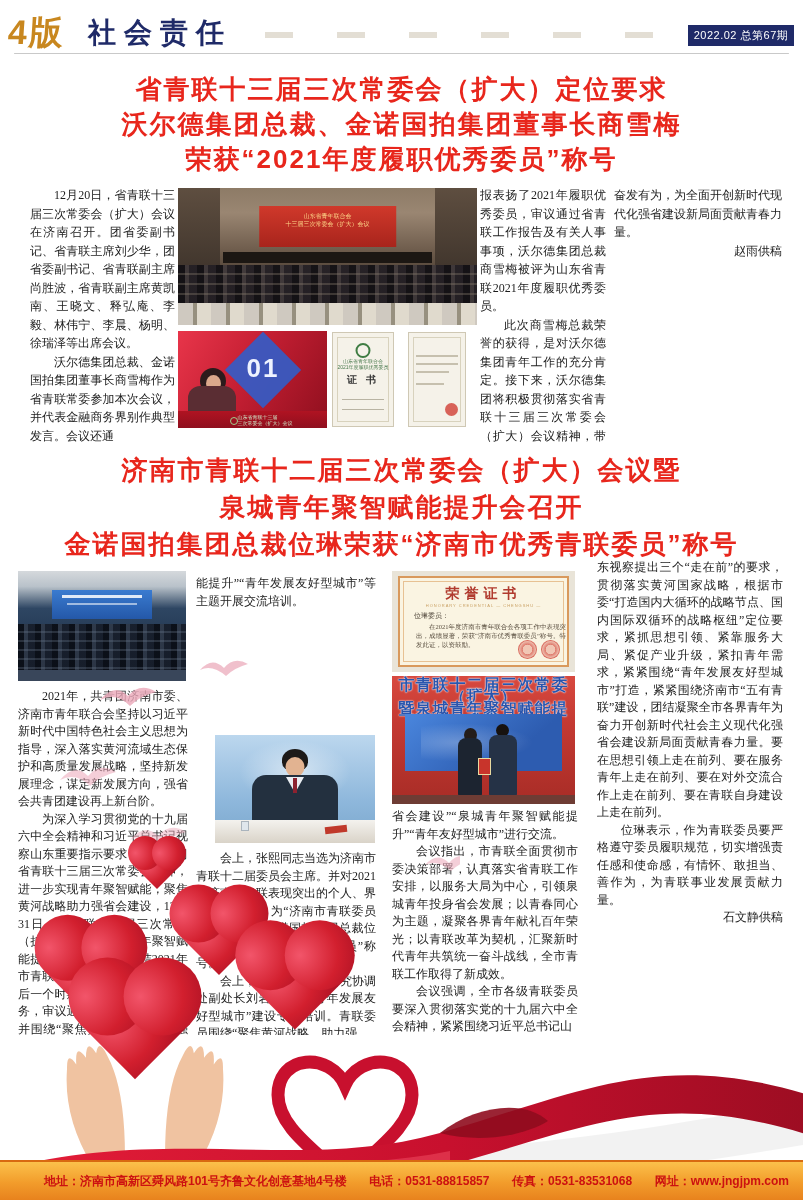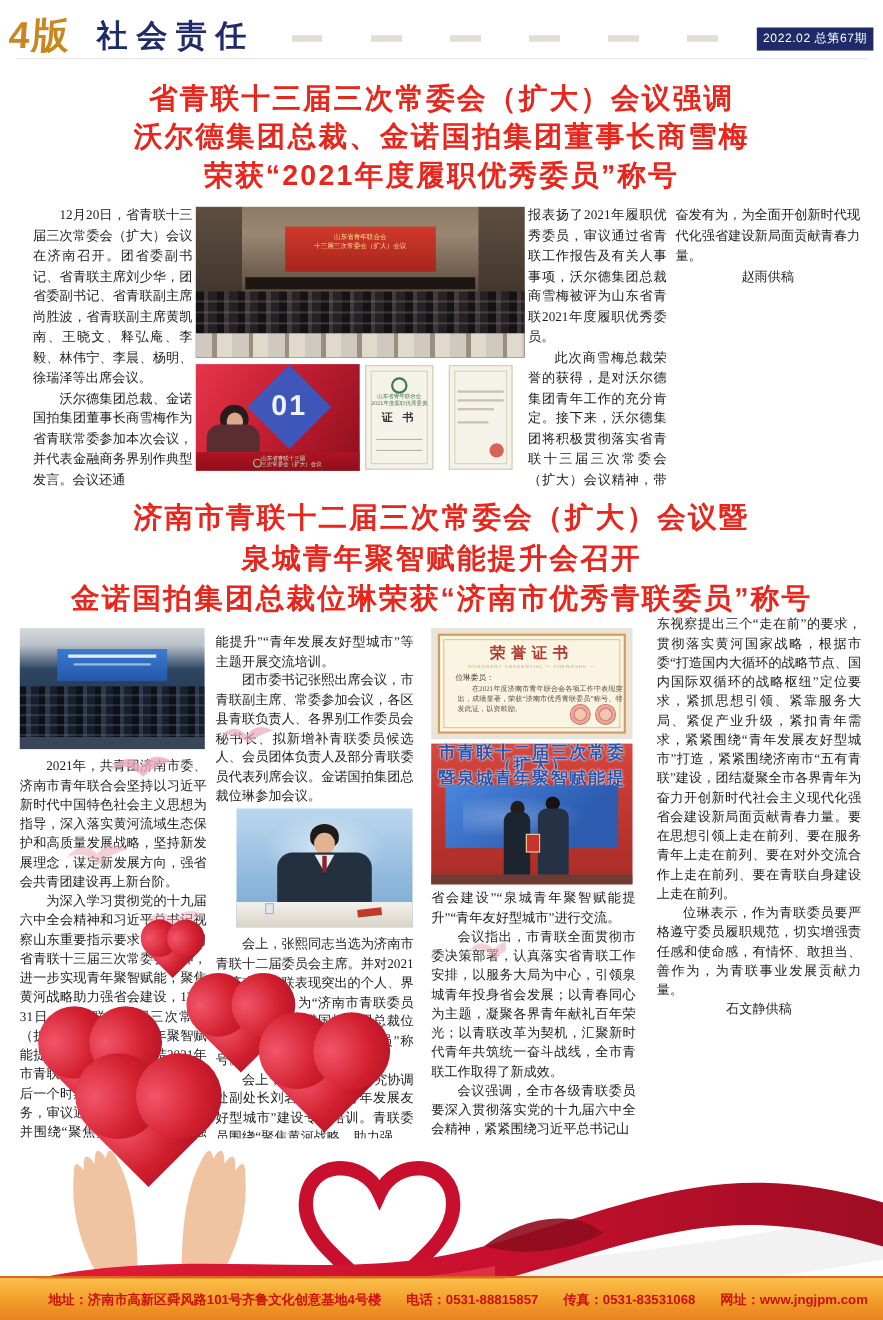"省青联十三届三次常委会（扩大）会议强调" span { text: 会议强调 -> 定位要求 }
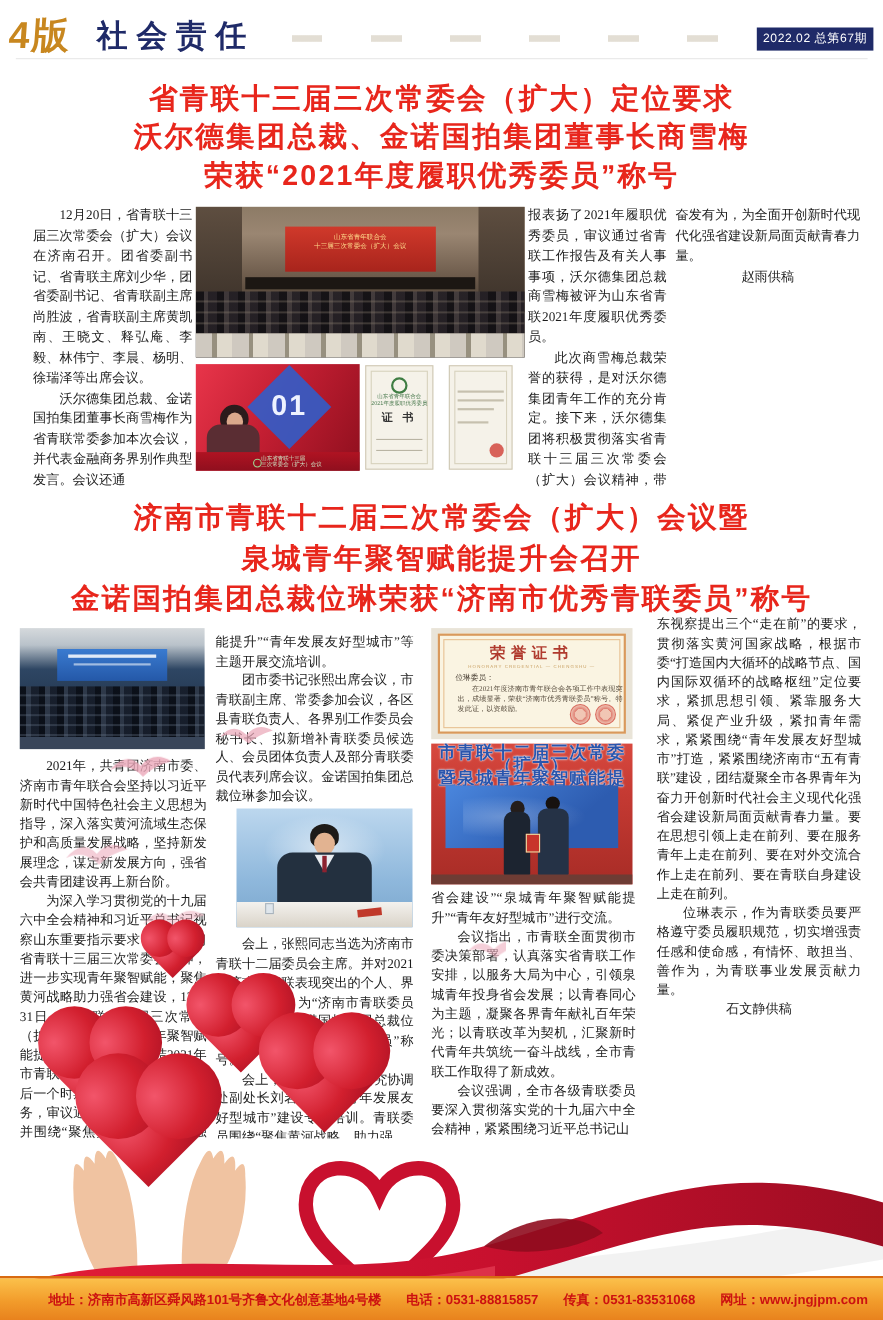"赵雨供稿" .byline { text-align: center -> right }
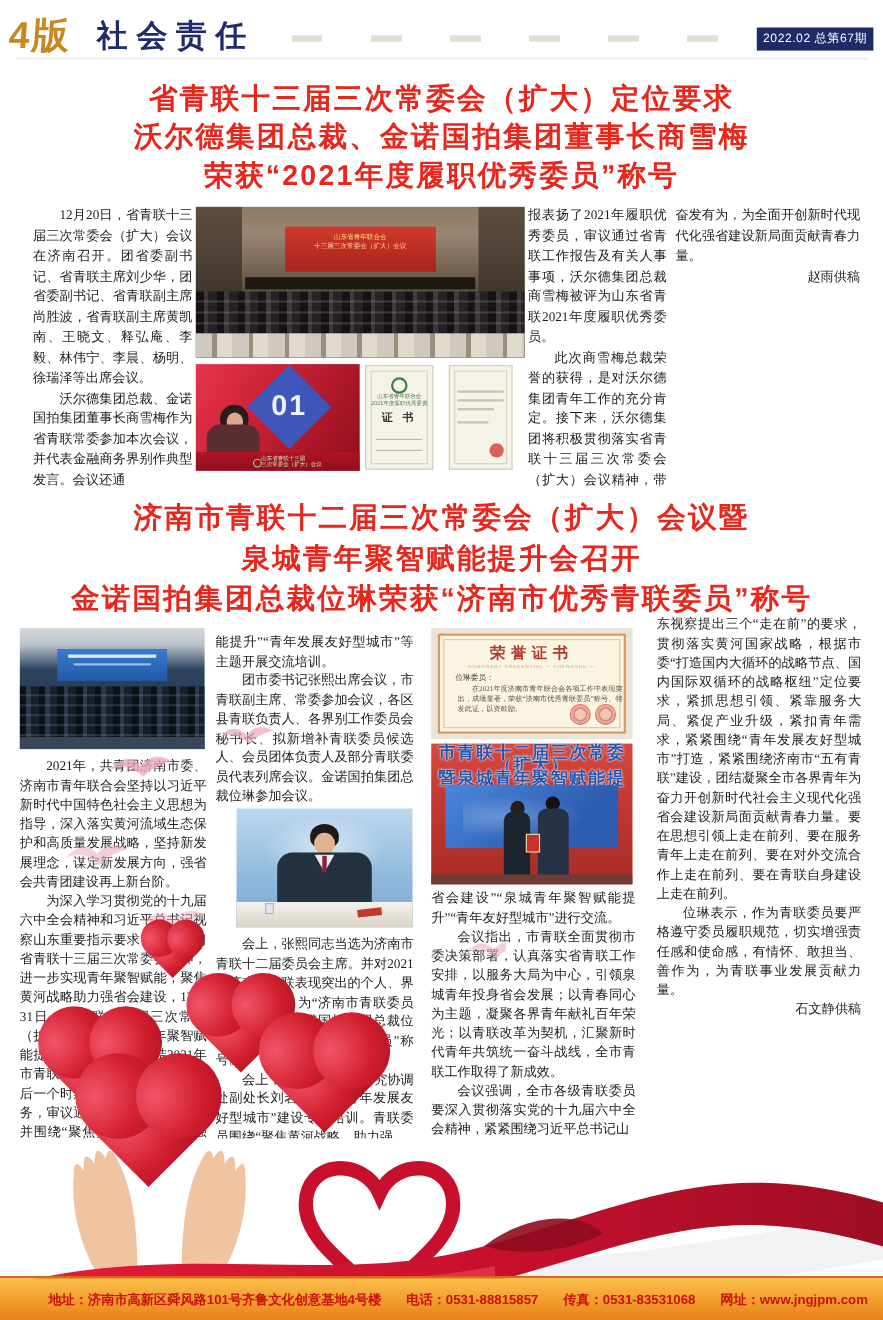"团市委书记张熙出席会议，市青联副主席、常委参加会议，各区县青联负责人、各界别工作" p { html: <p>团市委书记张熙出席会议，市青联副主席、常委参加会议，各区县青联负责人、各界别工作委员会秘书长、拟新增补青联委员候选人、会员团体负责人及部分青联委员代表列席会议。金诺国拍集团总裁位琳参加会议。</p> -> none }
